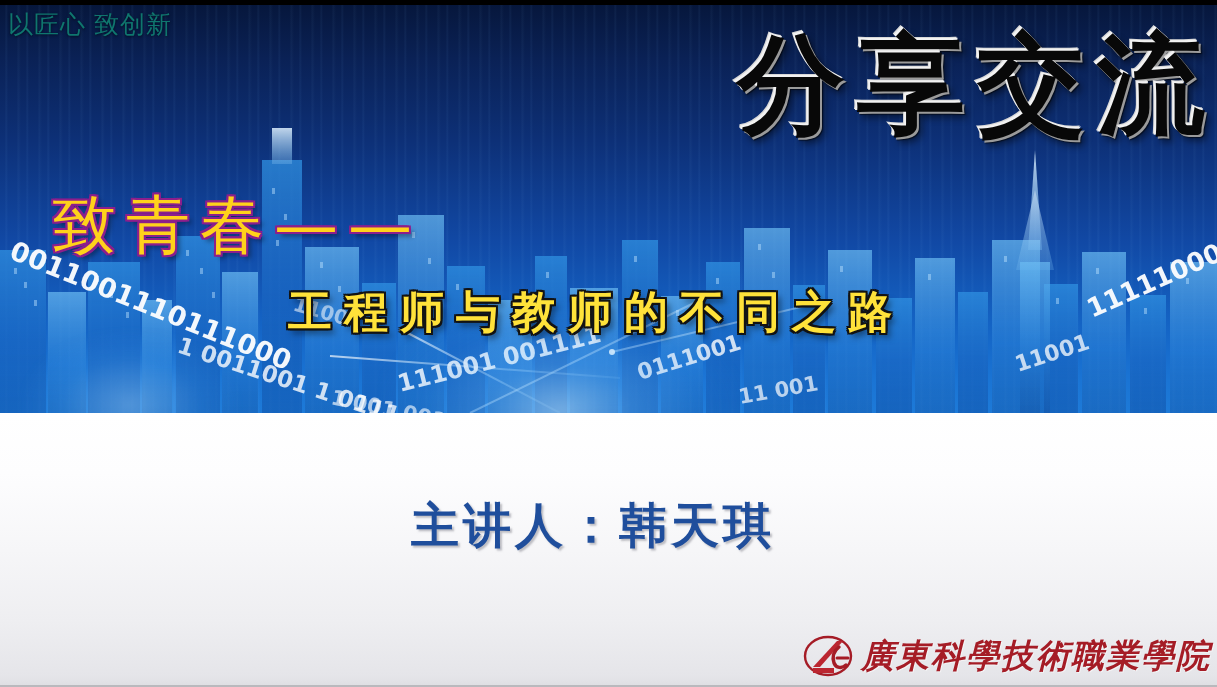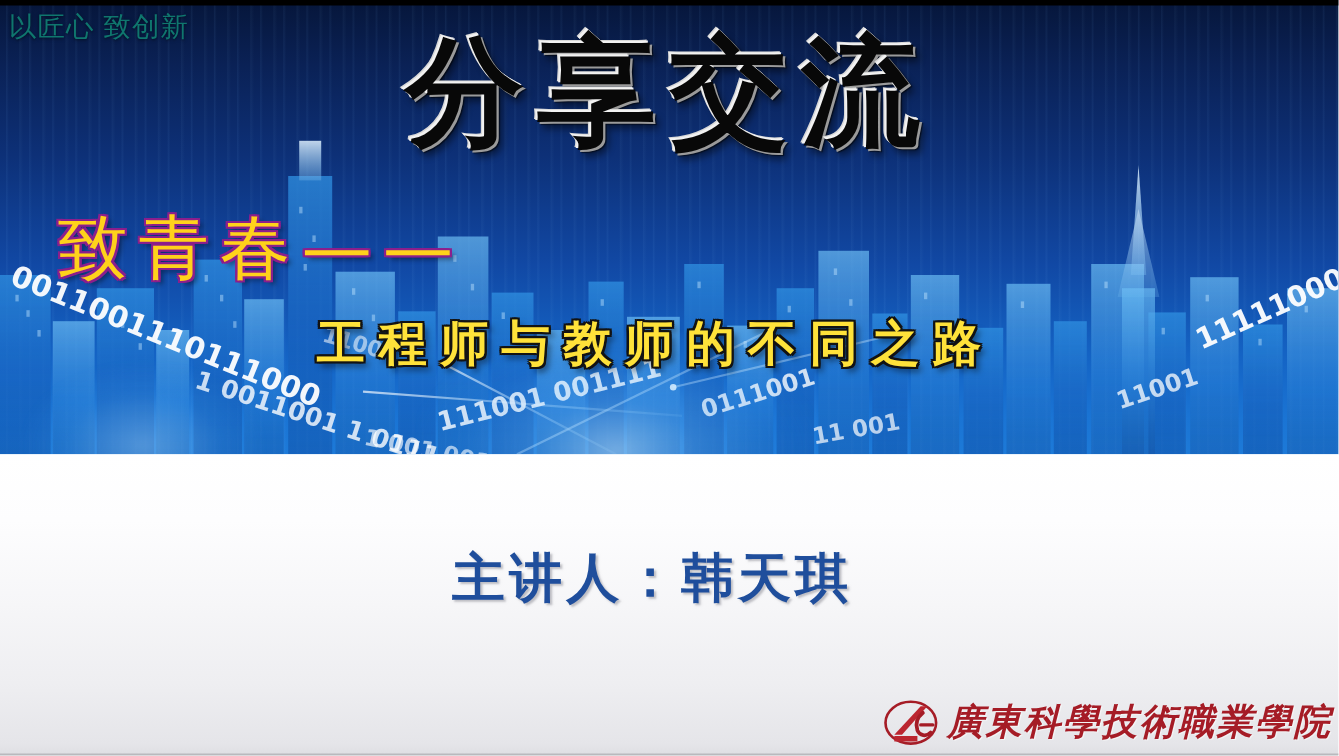"分享交流" .main-title { text-align: center -> right }
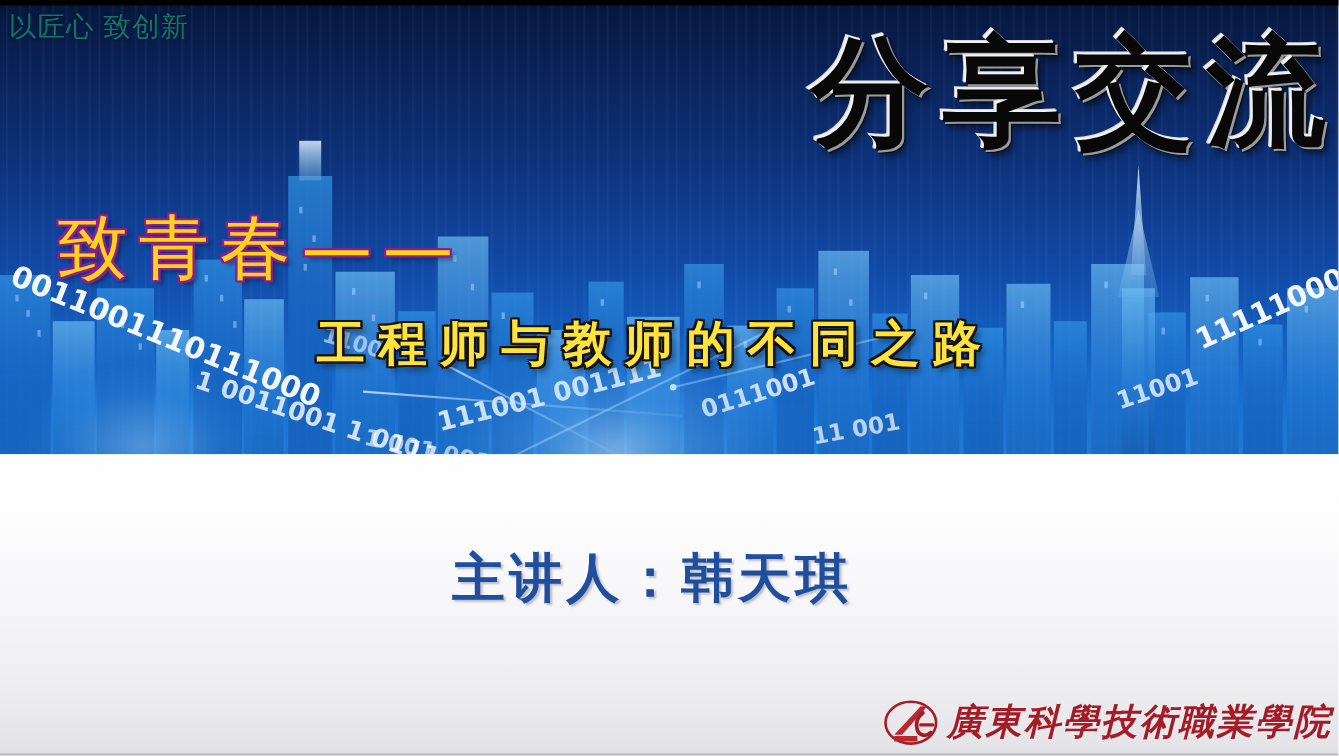"廣東科學技術職業學院" .logo { align-items: center -> flex-start }
